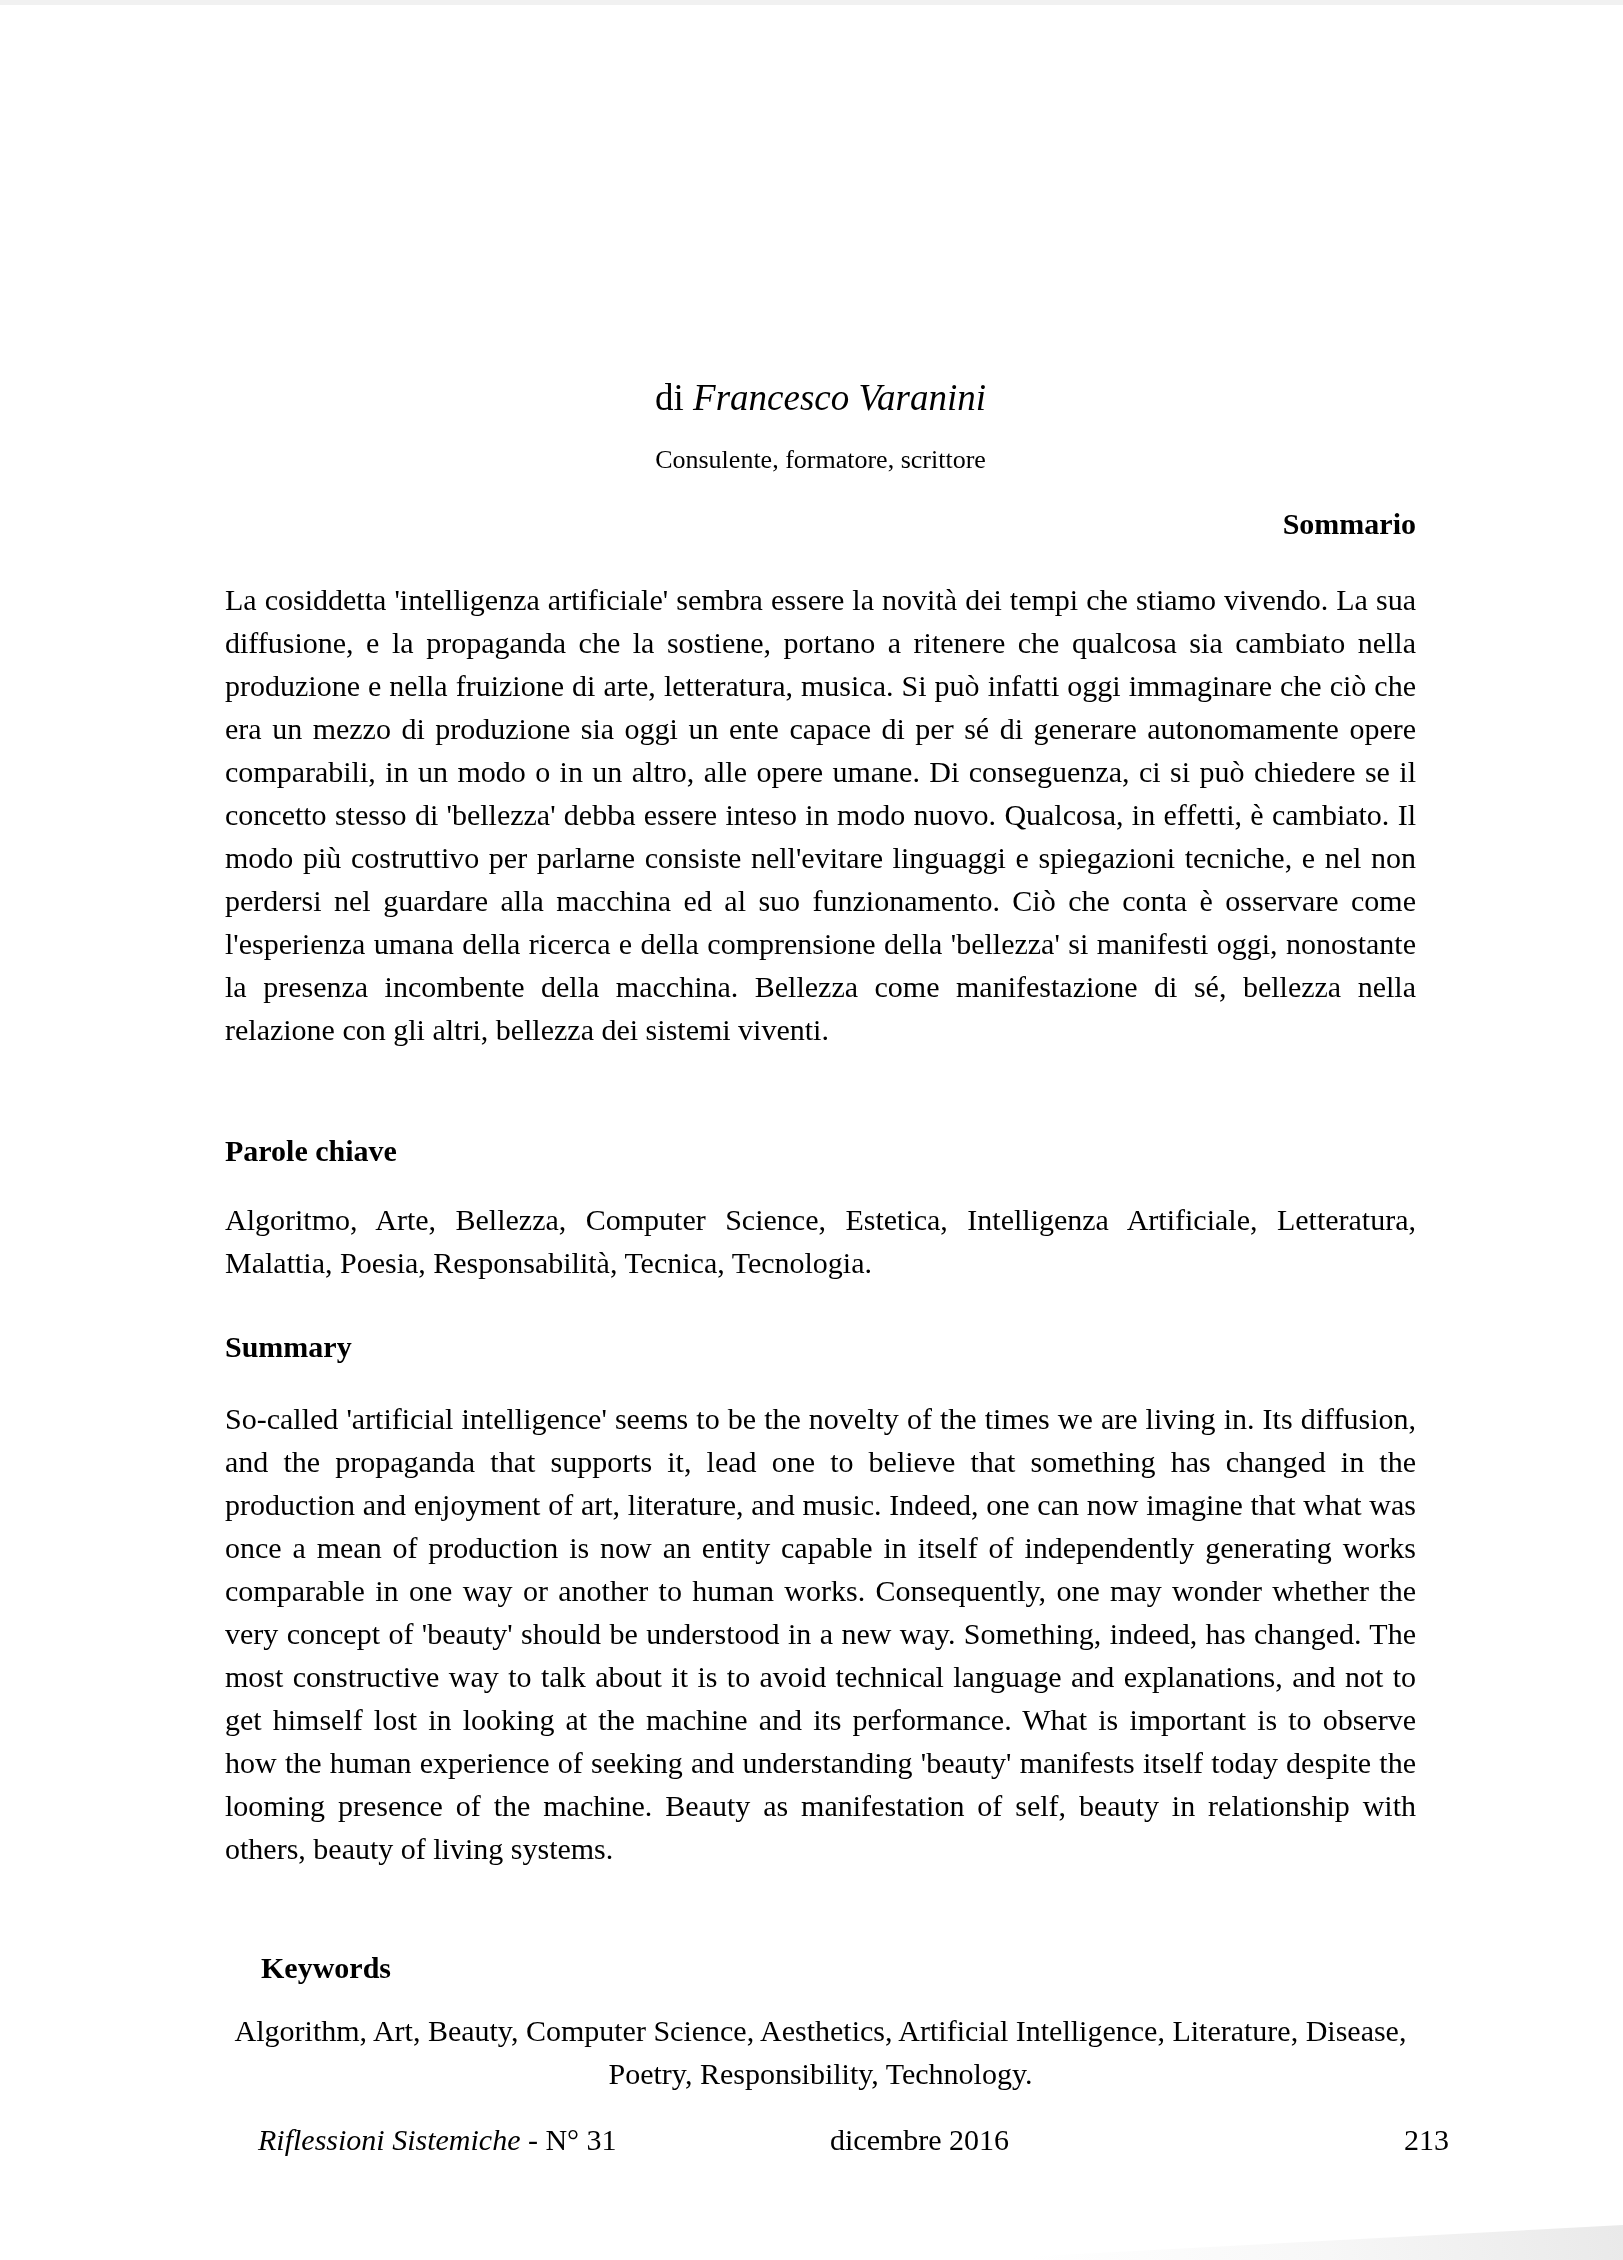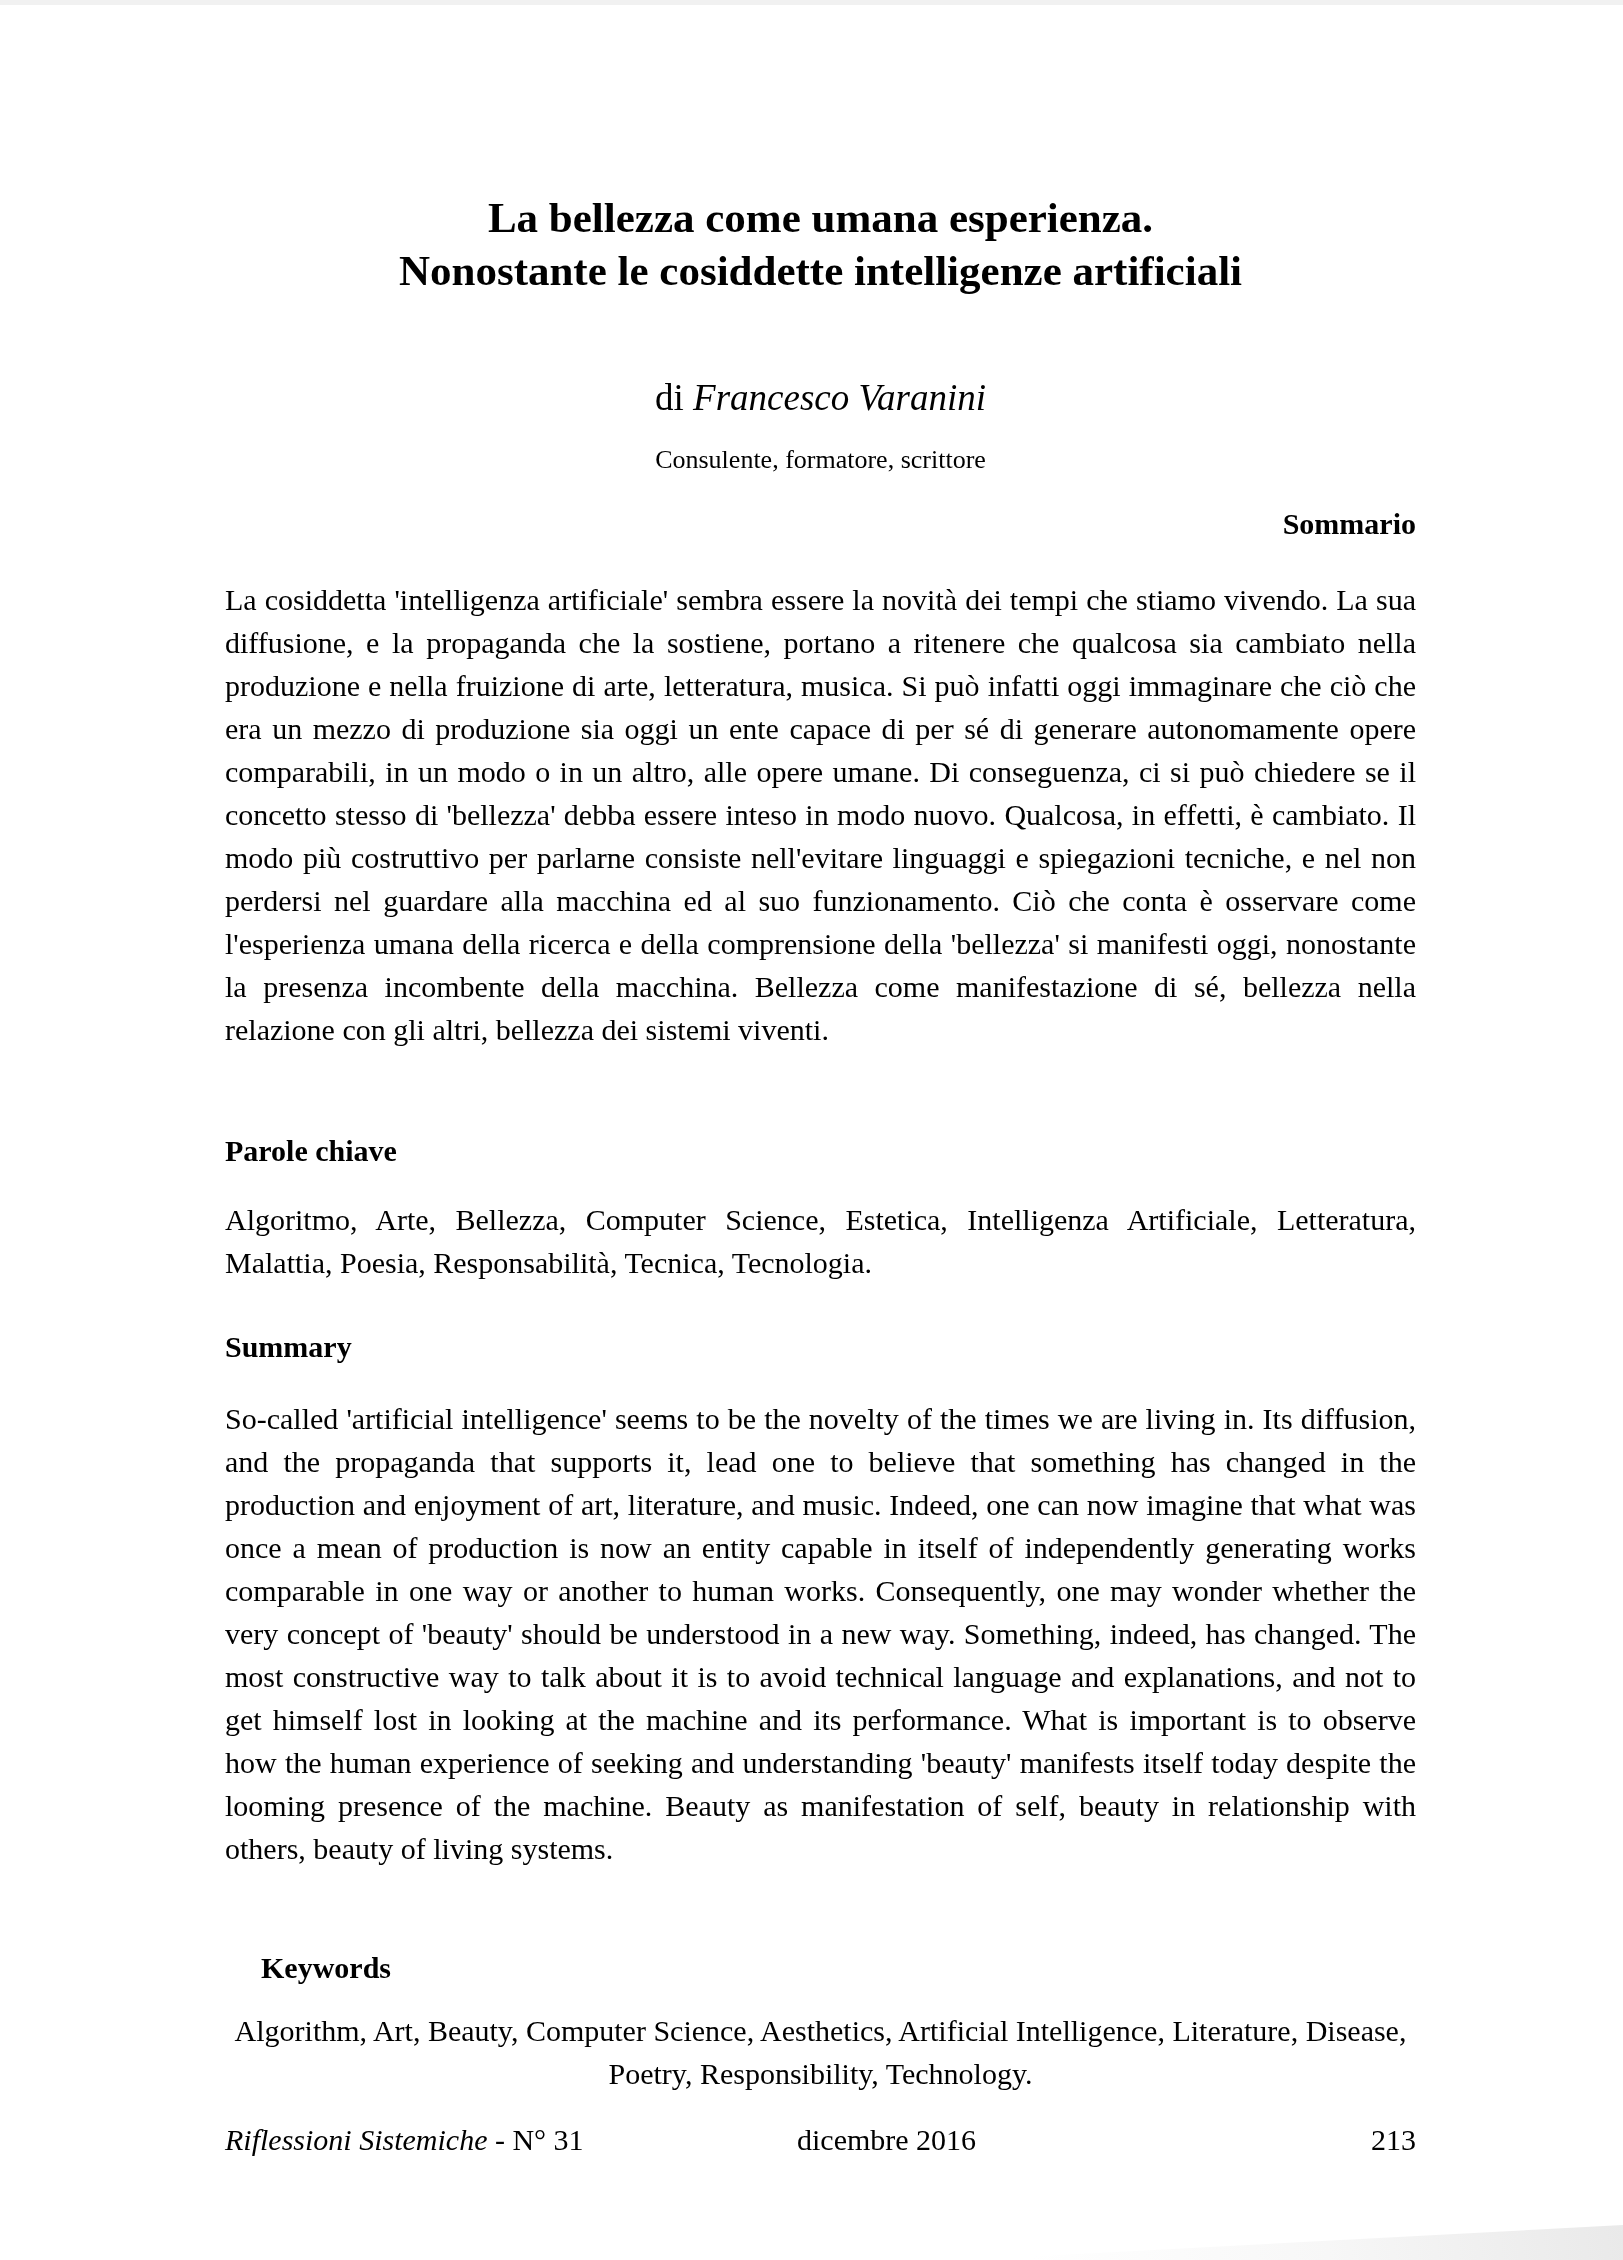"La bellezza come umana esperienza." div.block { html: <div> <div>La bellezza come umana esperienza.</div> <div>Nonostante le cosiddette intelligenze artificiali</div> </div> -> none }
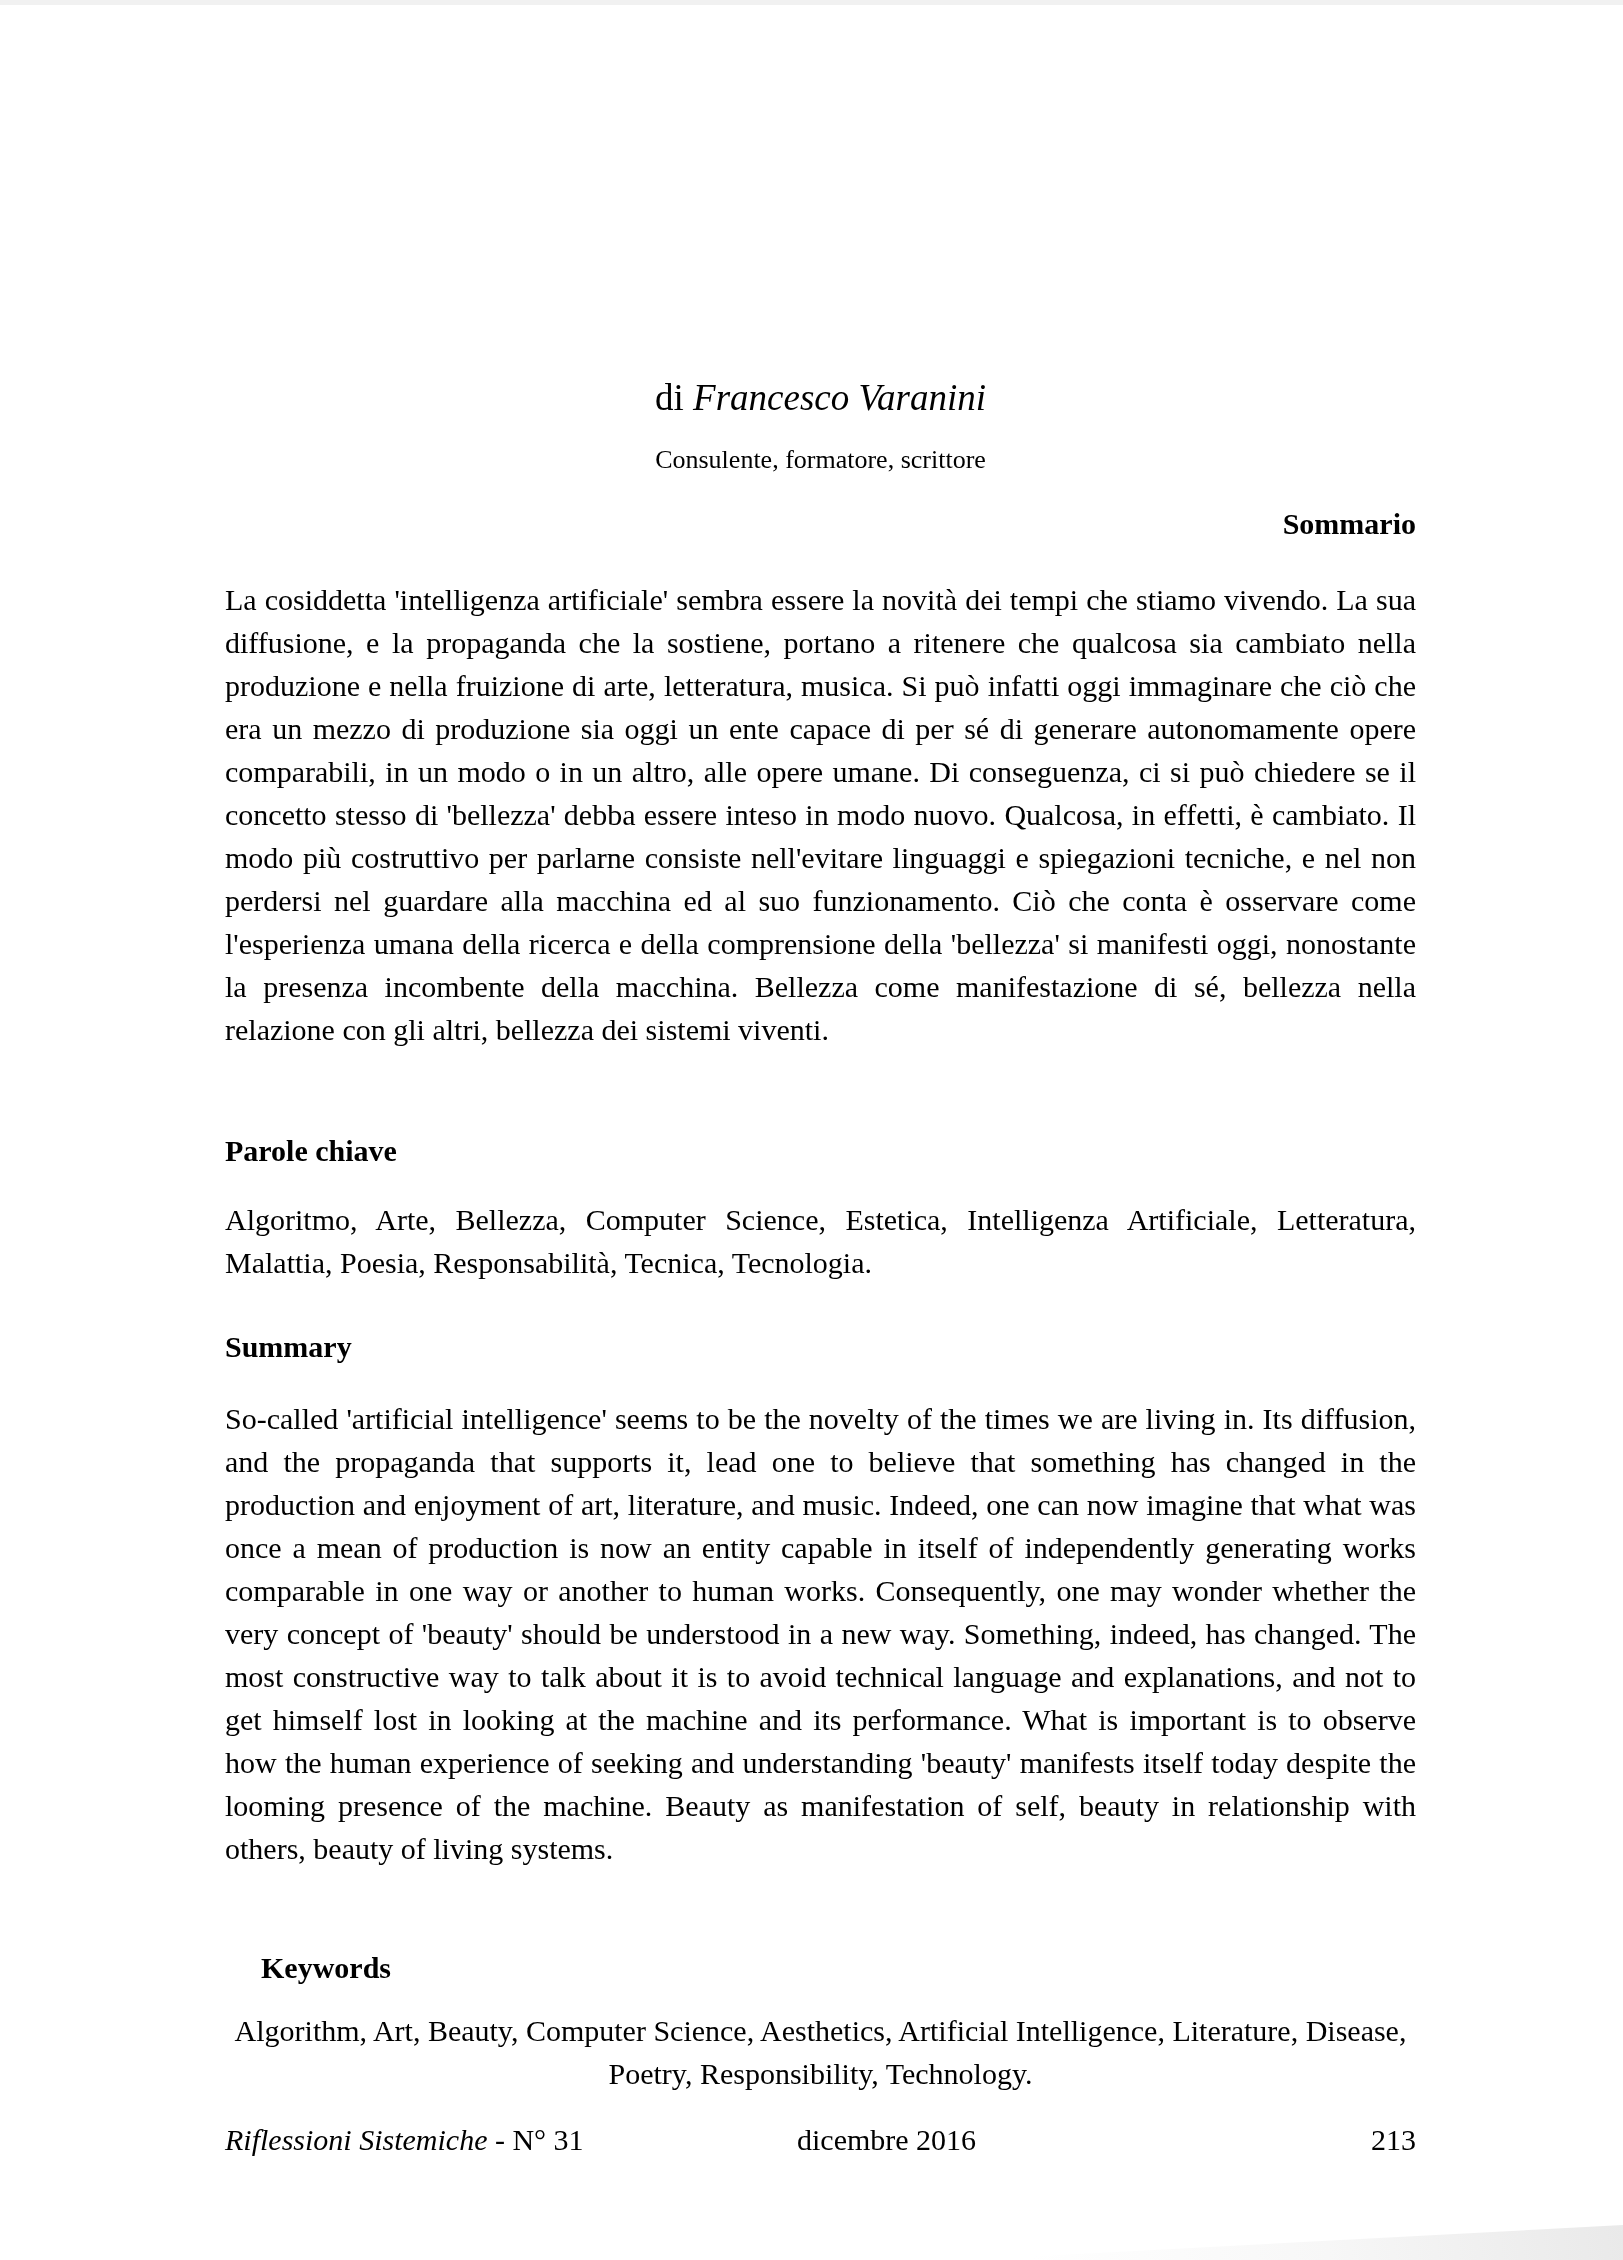"Riflessioni Sistemiche - N° 31" .footer { margin-left: none -> 33px }
